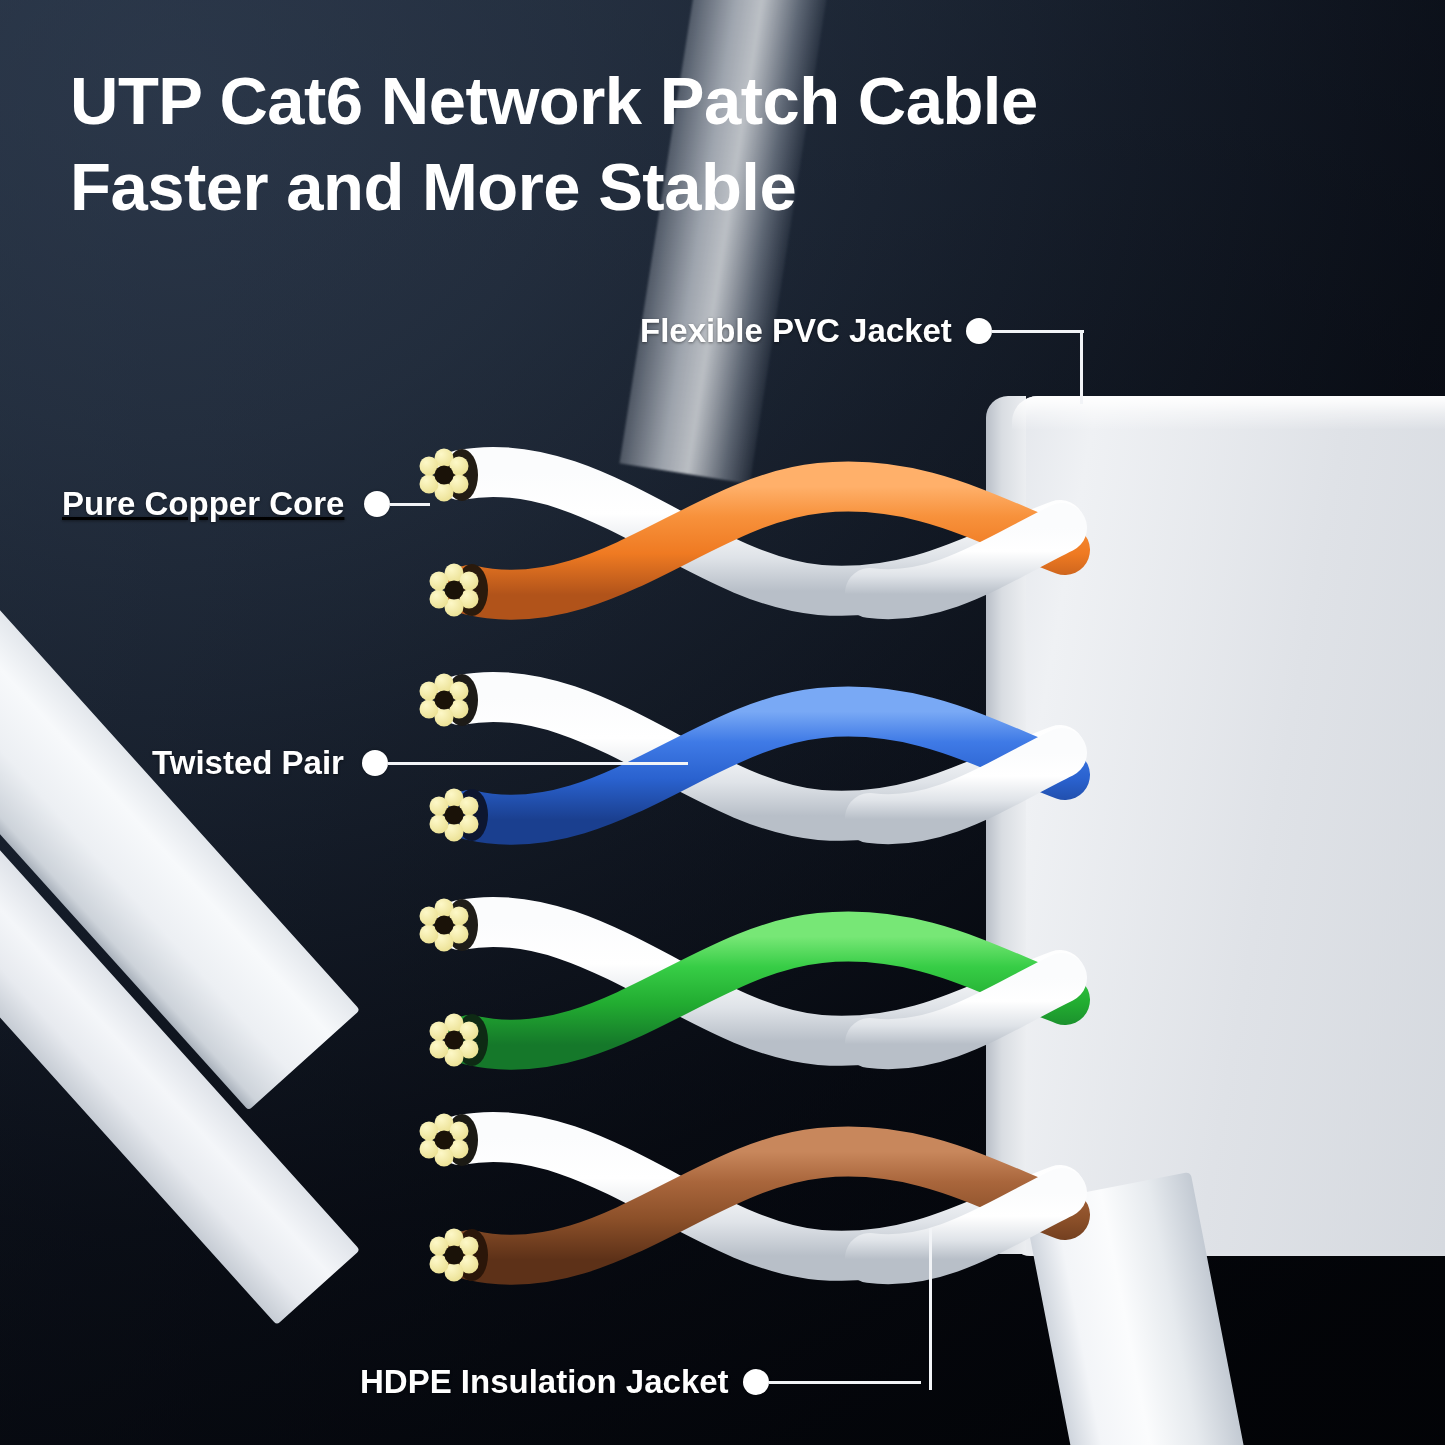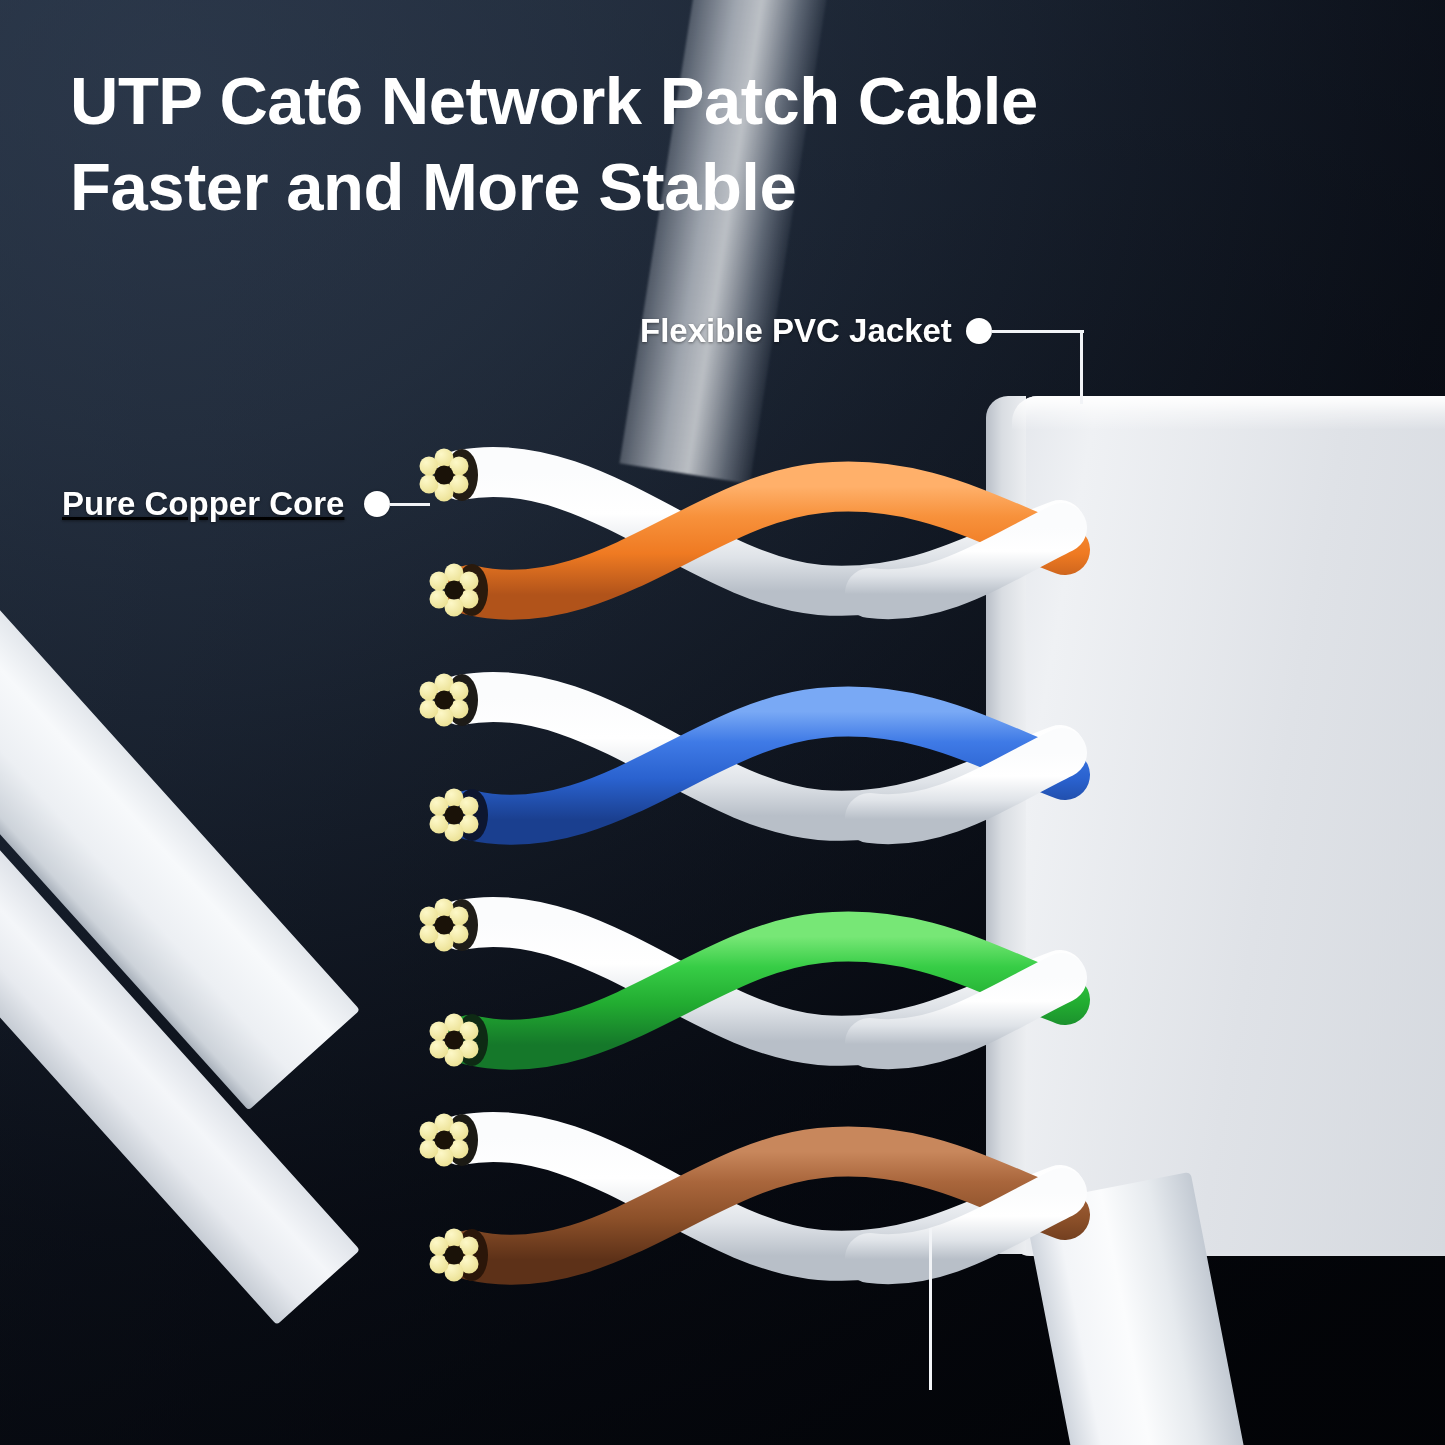"Twisted Pair" div.callout { html: none -> <div> <span>Twisted Pair</span> <span></span> <span></span> <span></span> </div> }
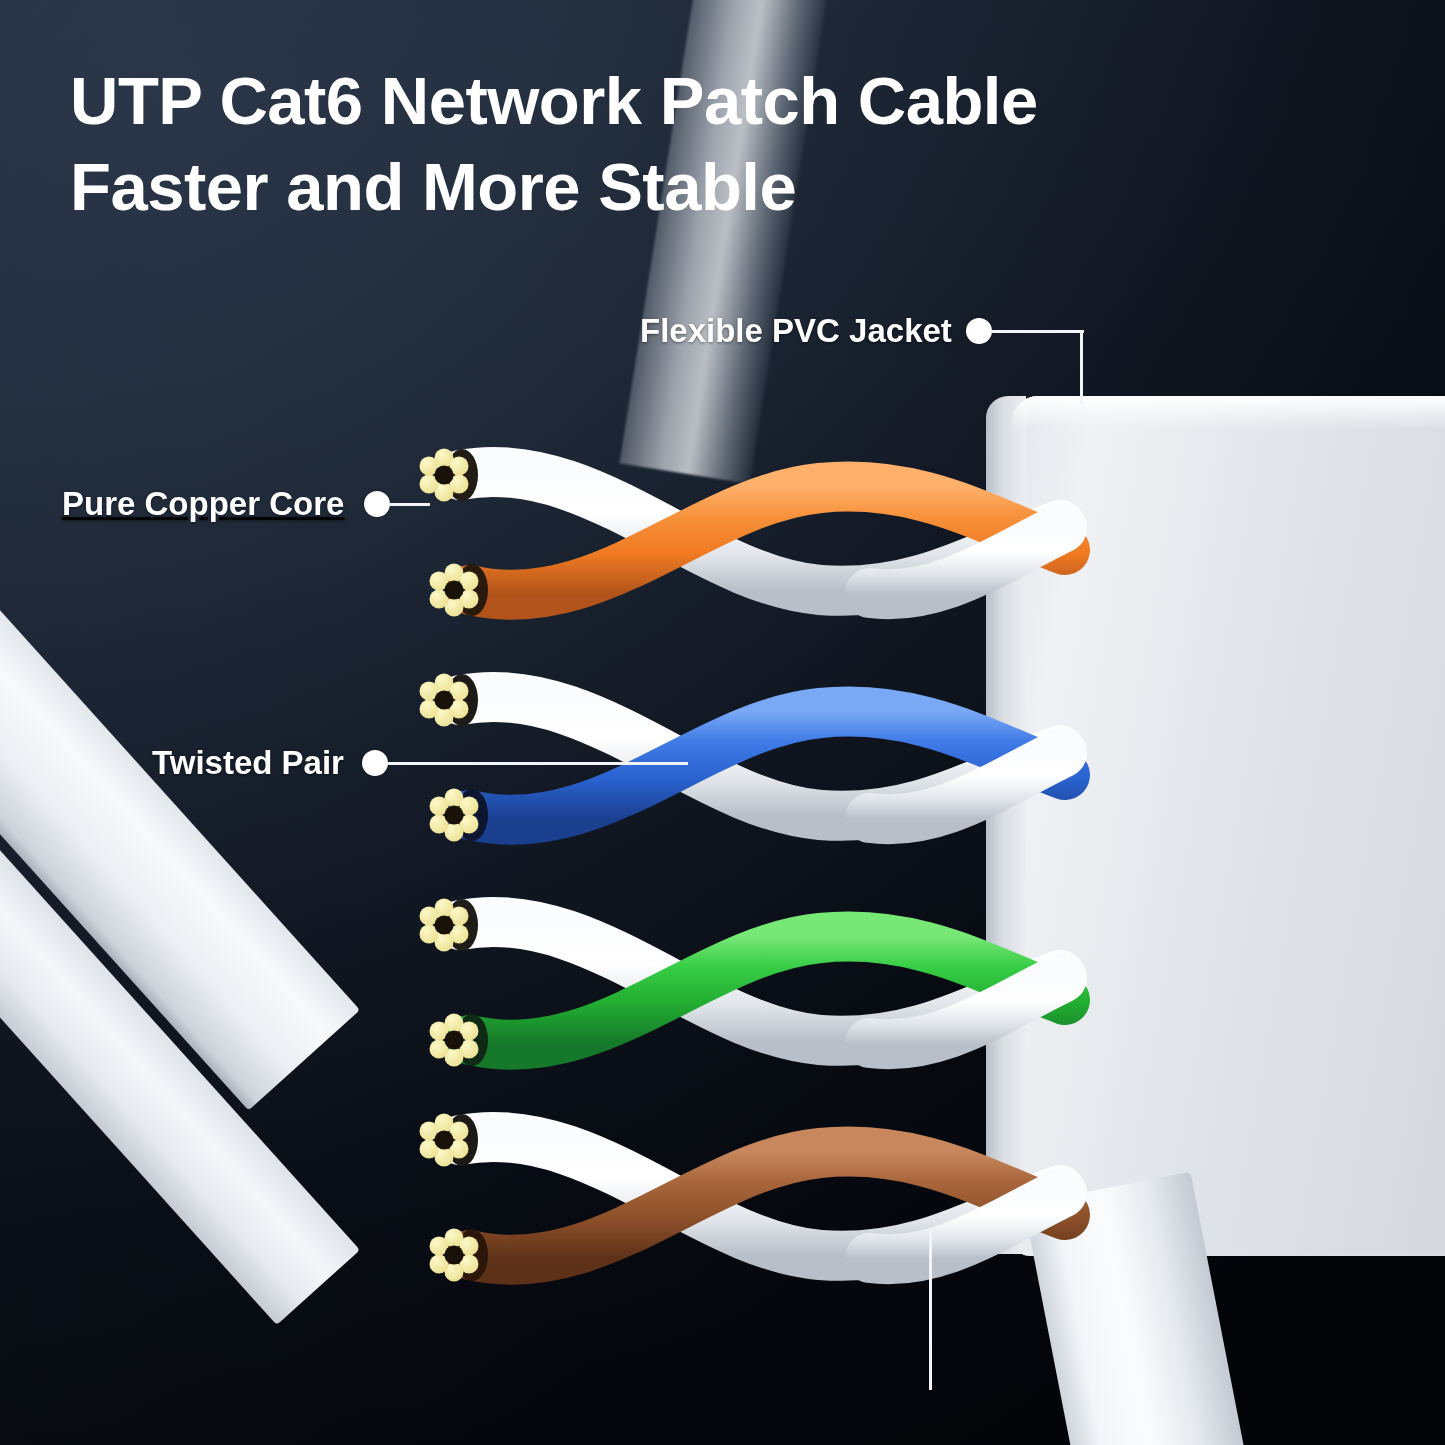"HDPE Insulation Jacket" div.callout { html: none -> <div> <span>HDPE Insulation Jacket</span> <span></span> <span></span> <span></span> </div> }
